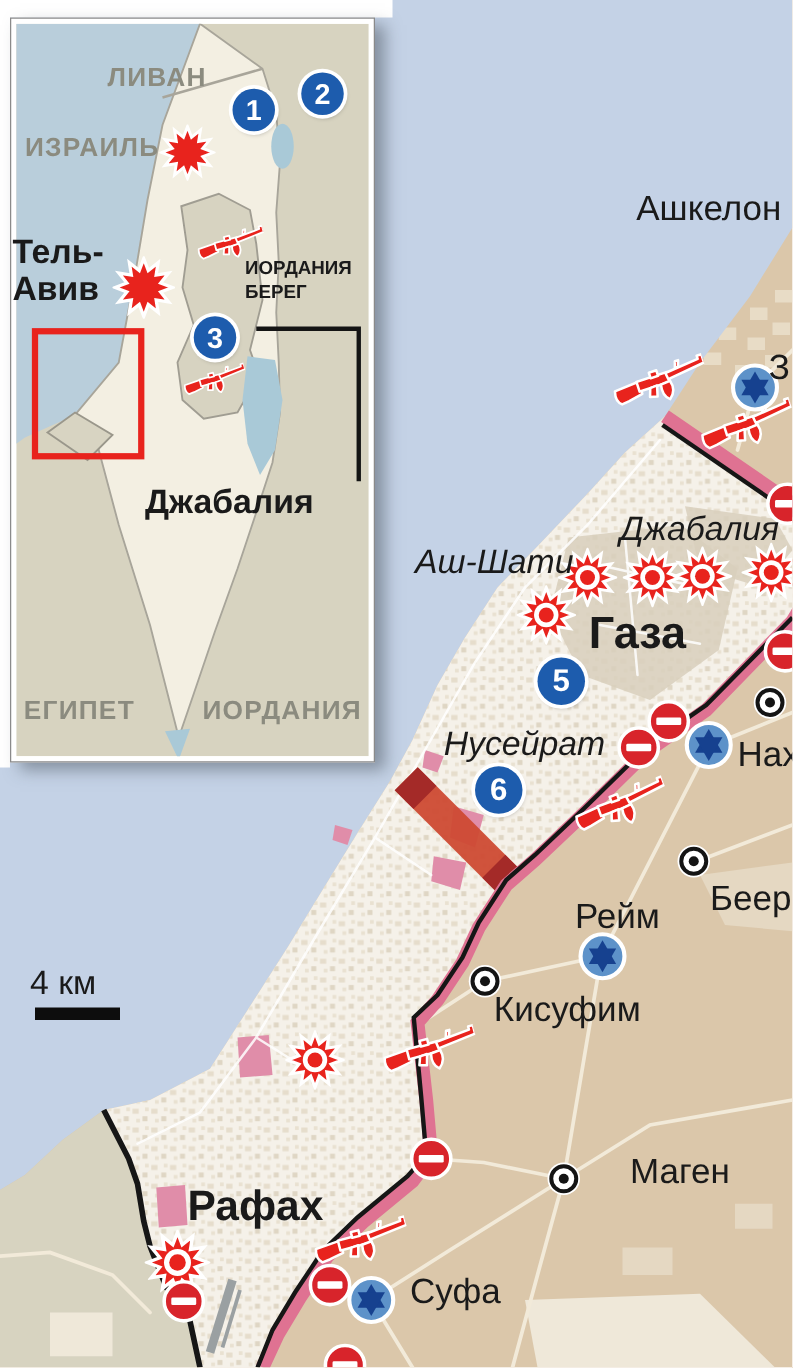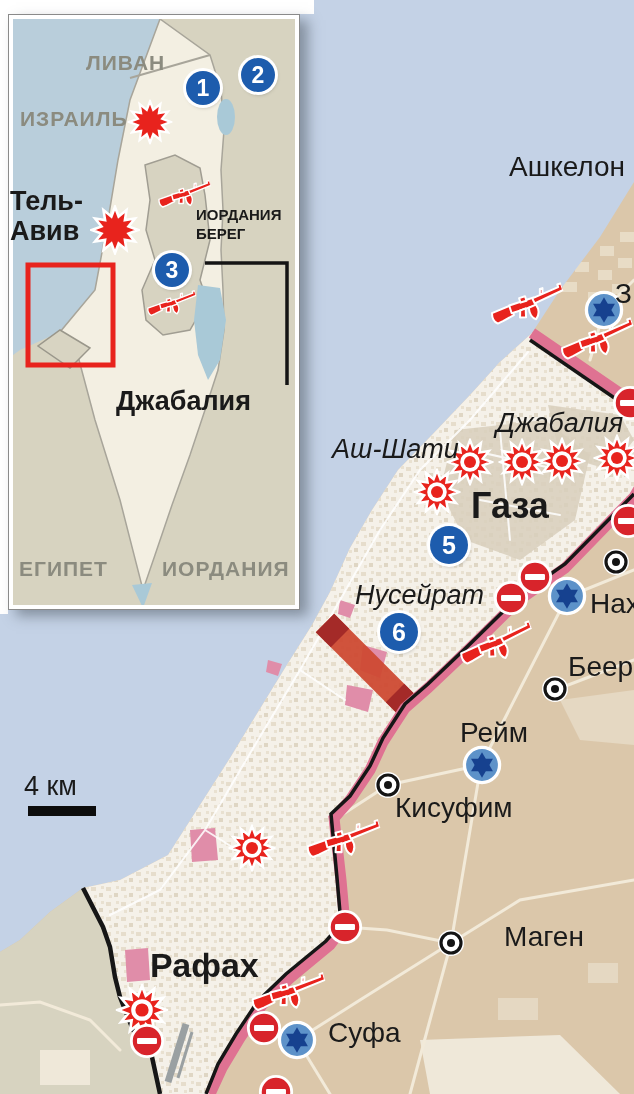"Беер" div.lbl { top: 652px -> 704px }
